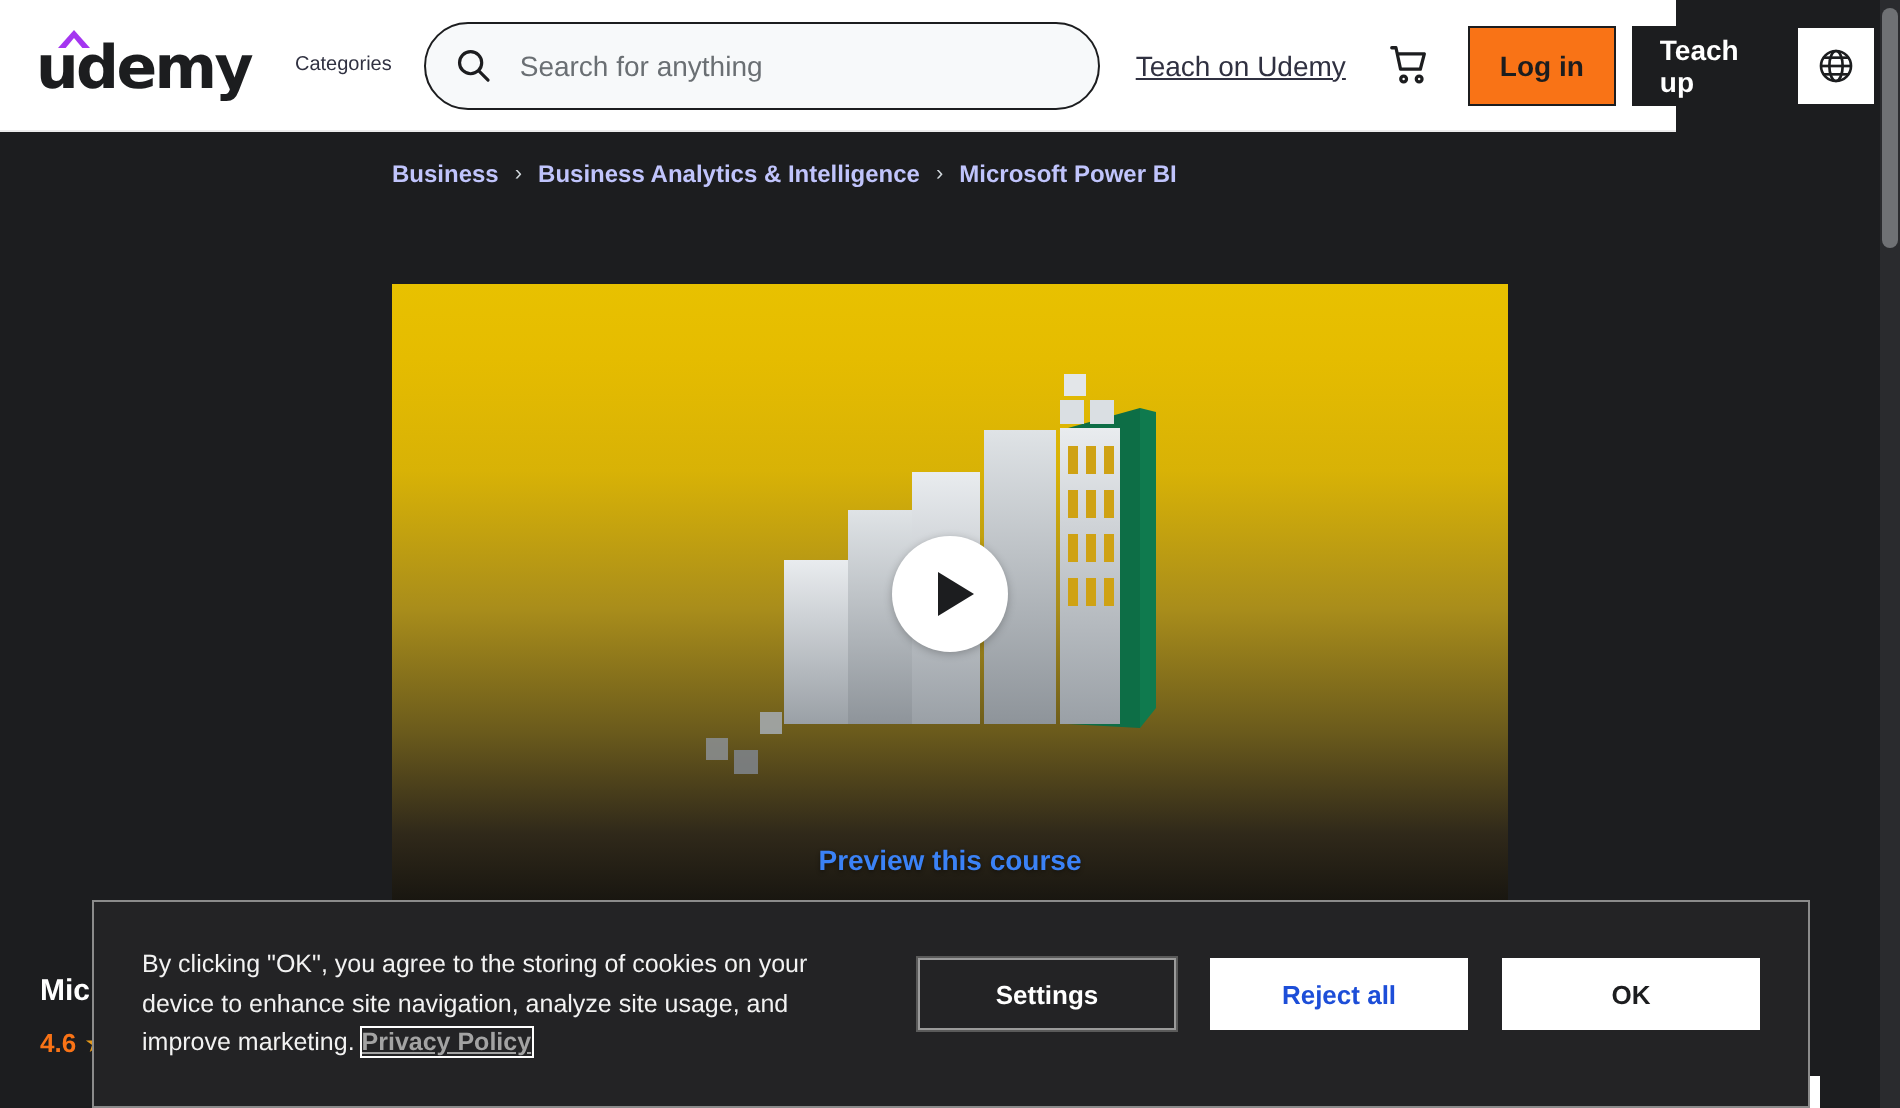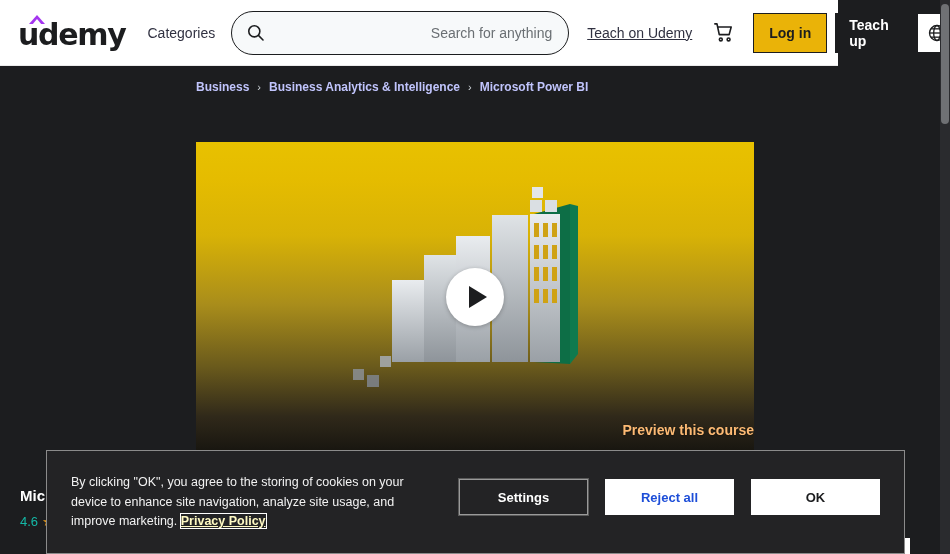"Categories" #categories { font-size: 14px -> 10px }
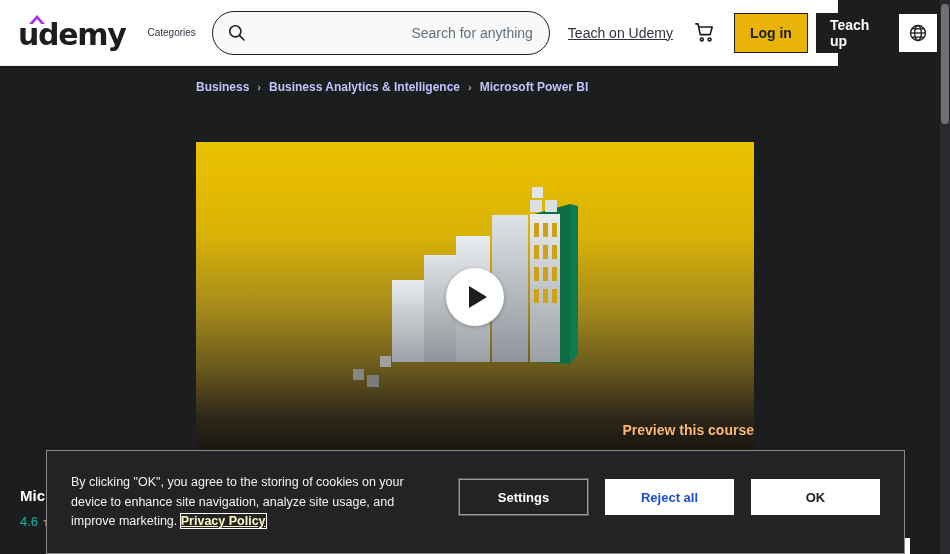"Search for anything" #search-input { text-align: right -> none }
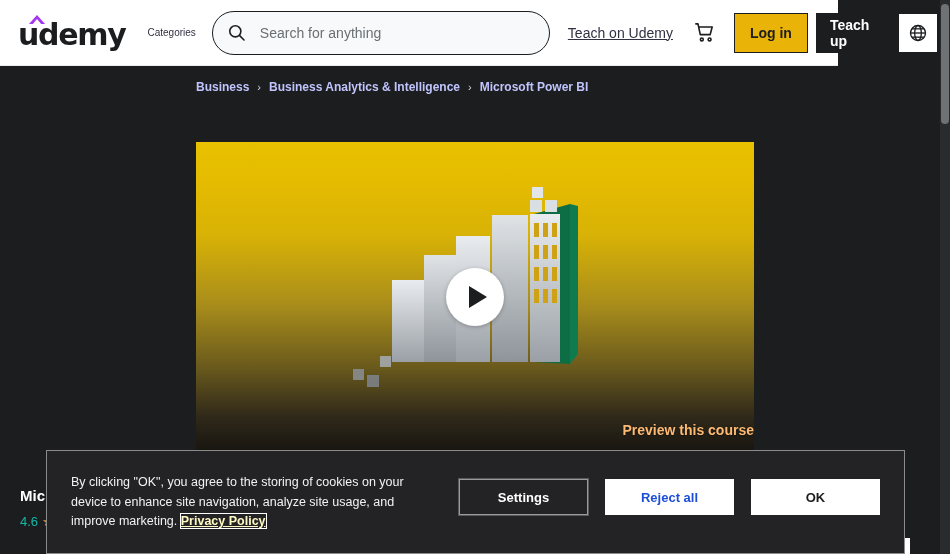"Log in" #login-btn { background: #eab308 -> #f97316 }
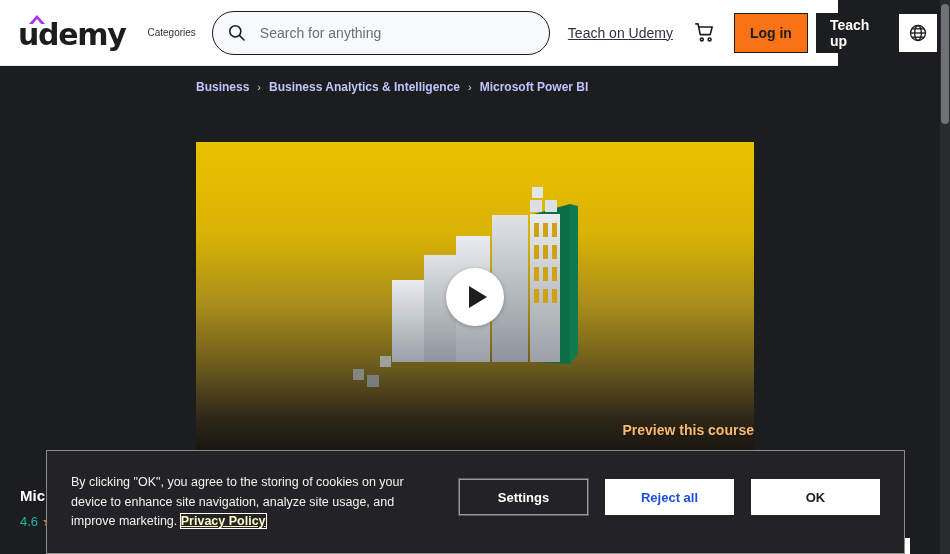"Preview this course" #preview-label { color: #fdba74 -> #3b82f6; text-align: right -> center }
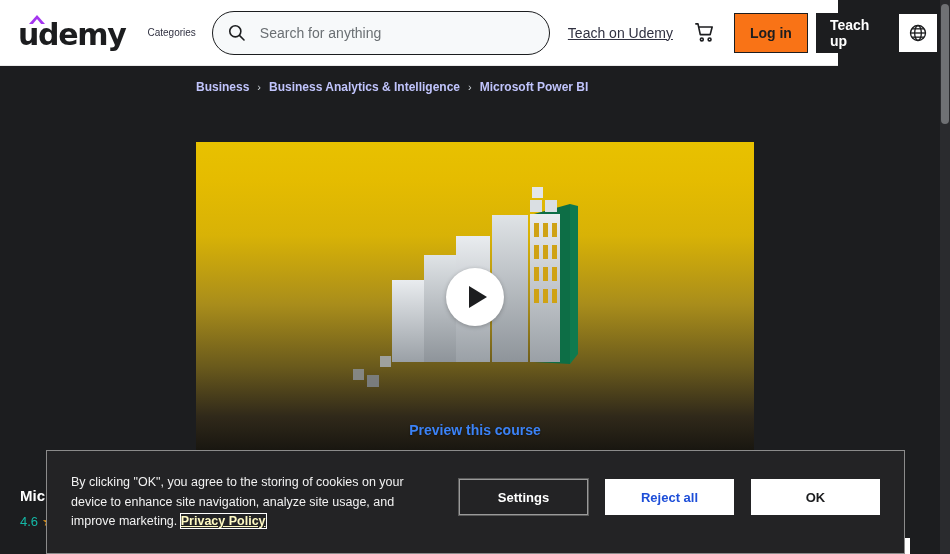"4.6" #rating-value { color: #14b8a6 -> #f97316; font-weight: 400 -> 700 }
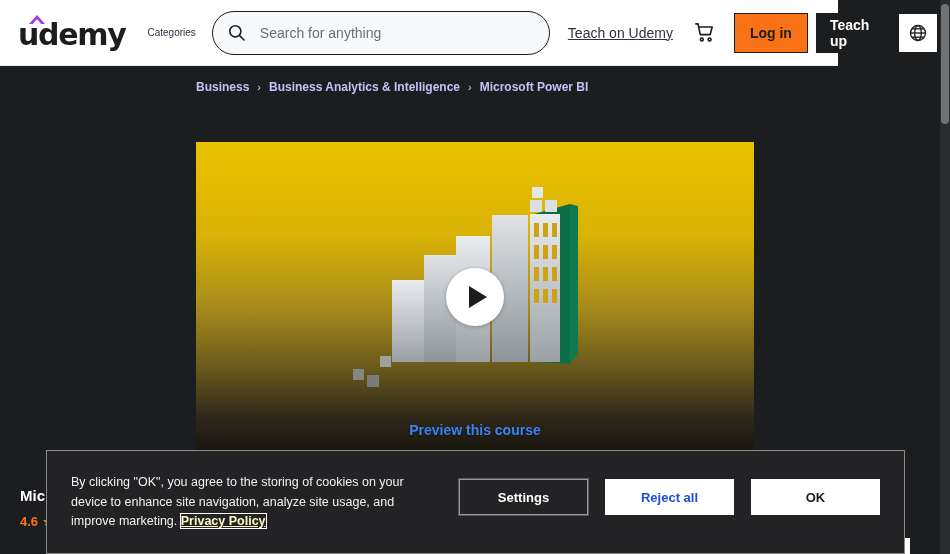"Privacy Policy" #cookie-link { color: #fef9c3 -> #a3a3a3 }
